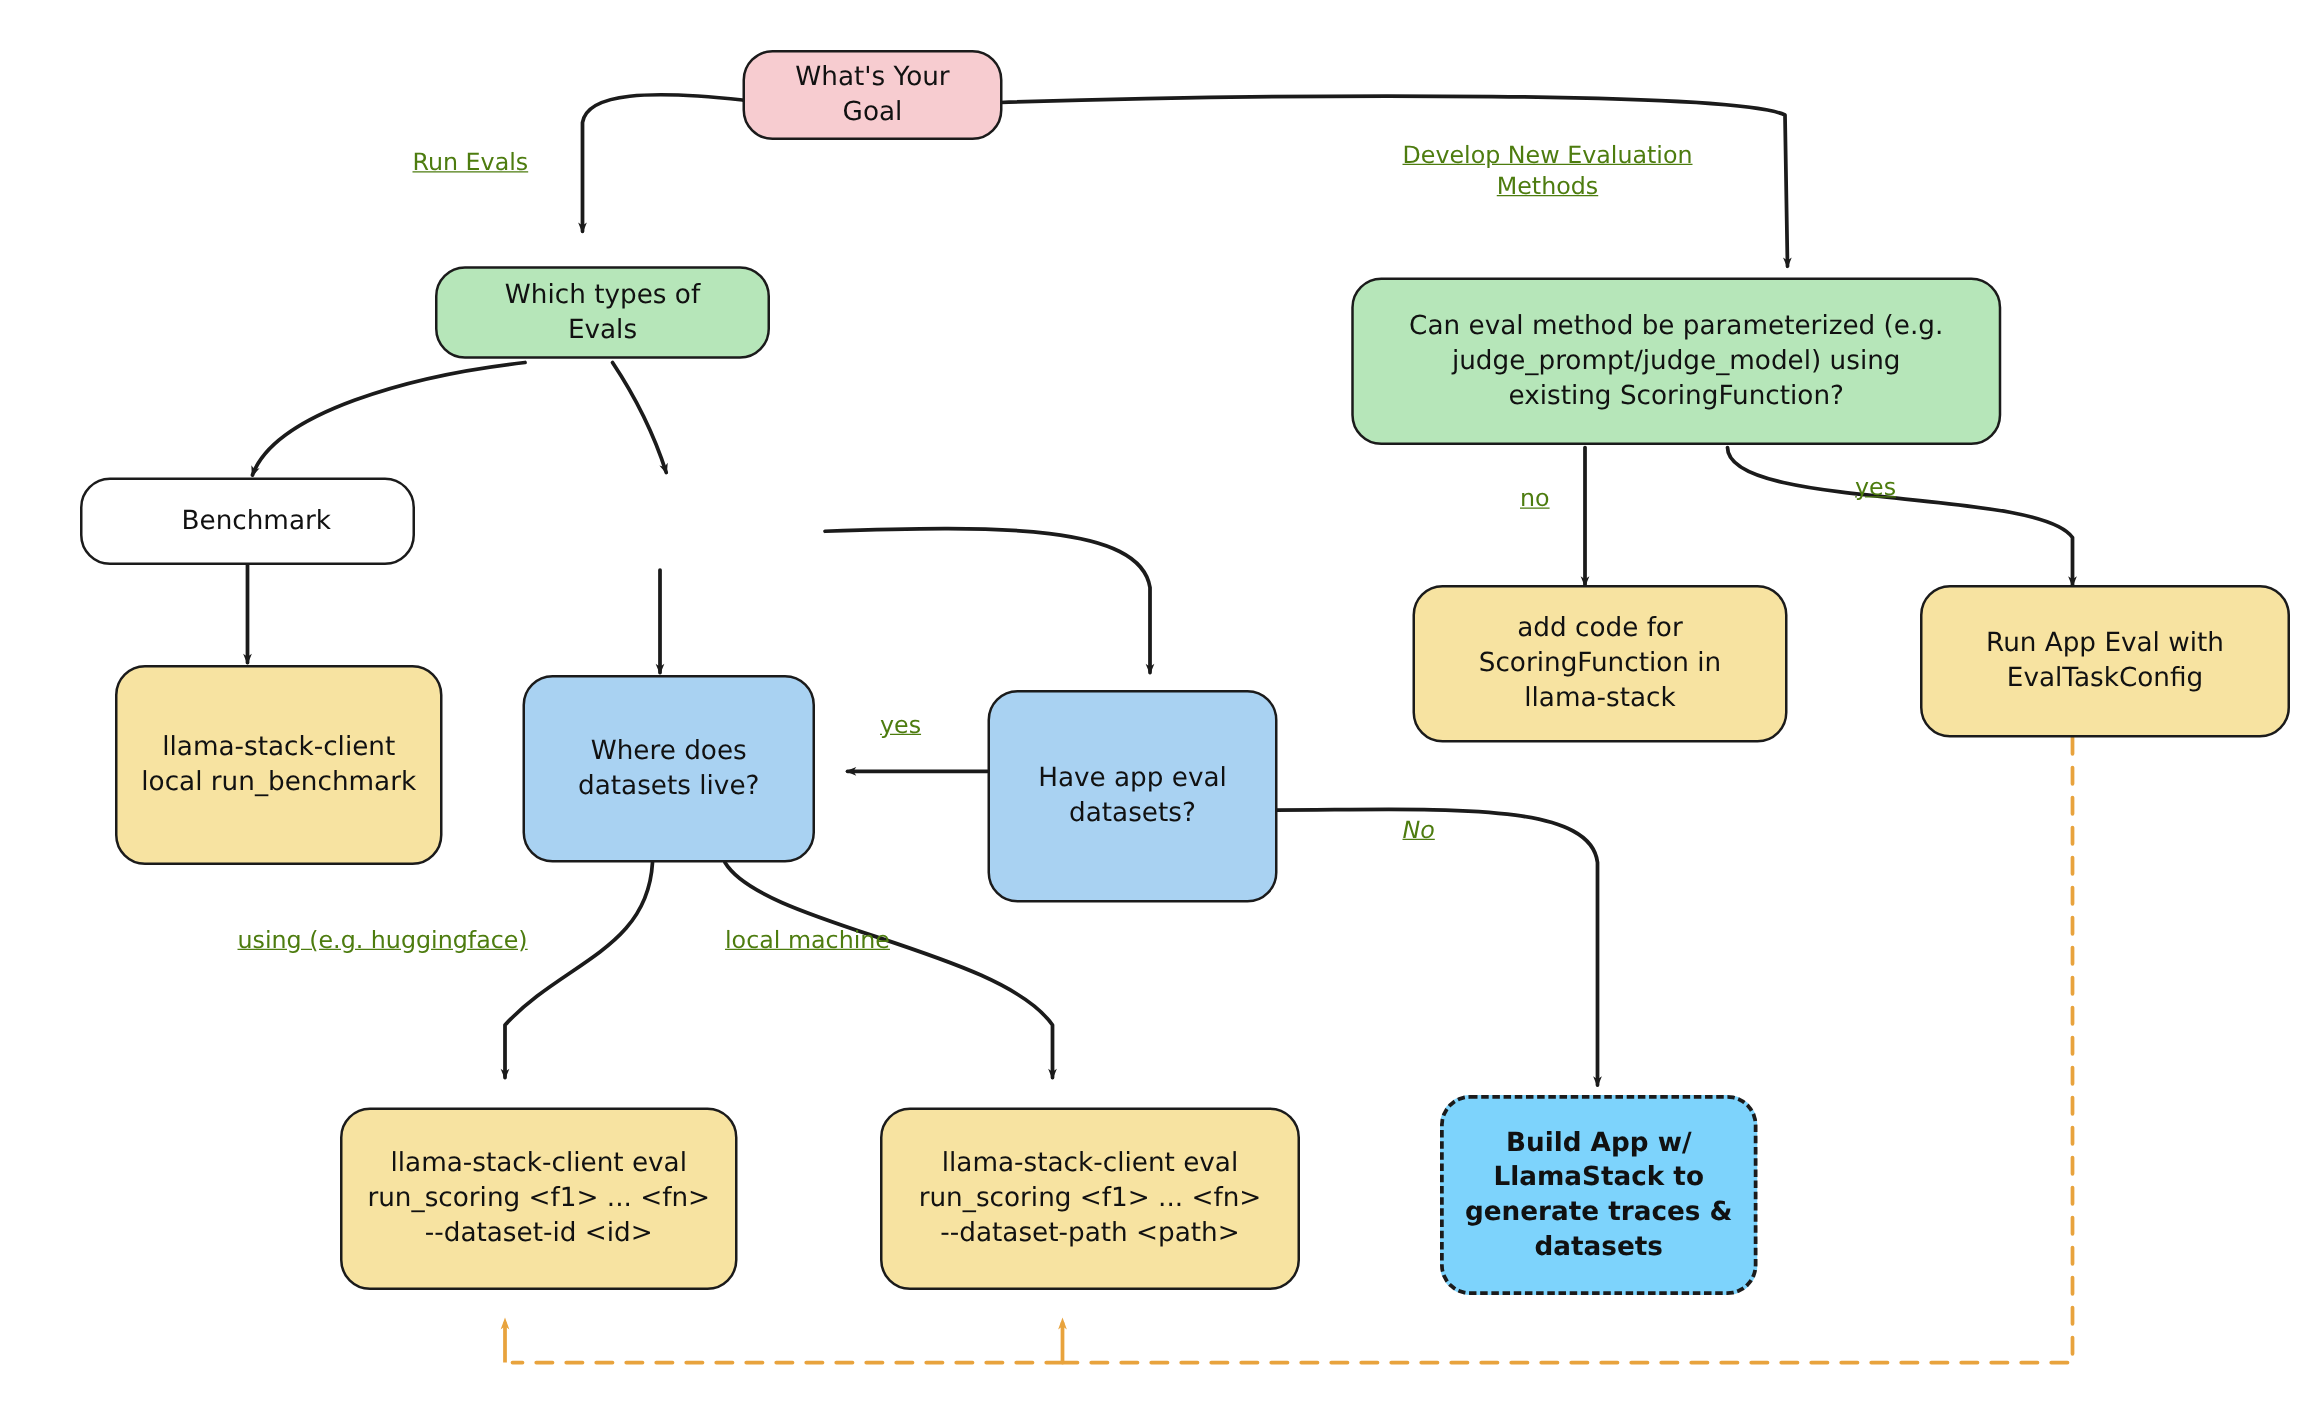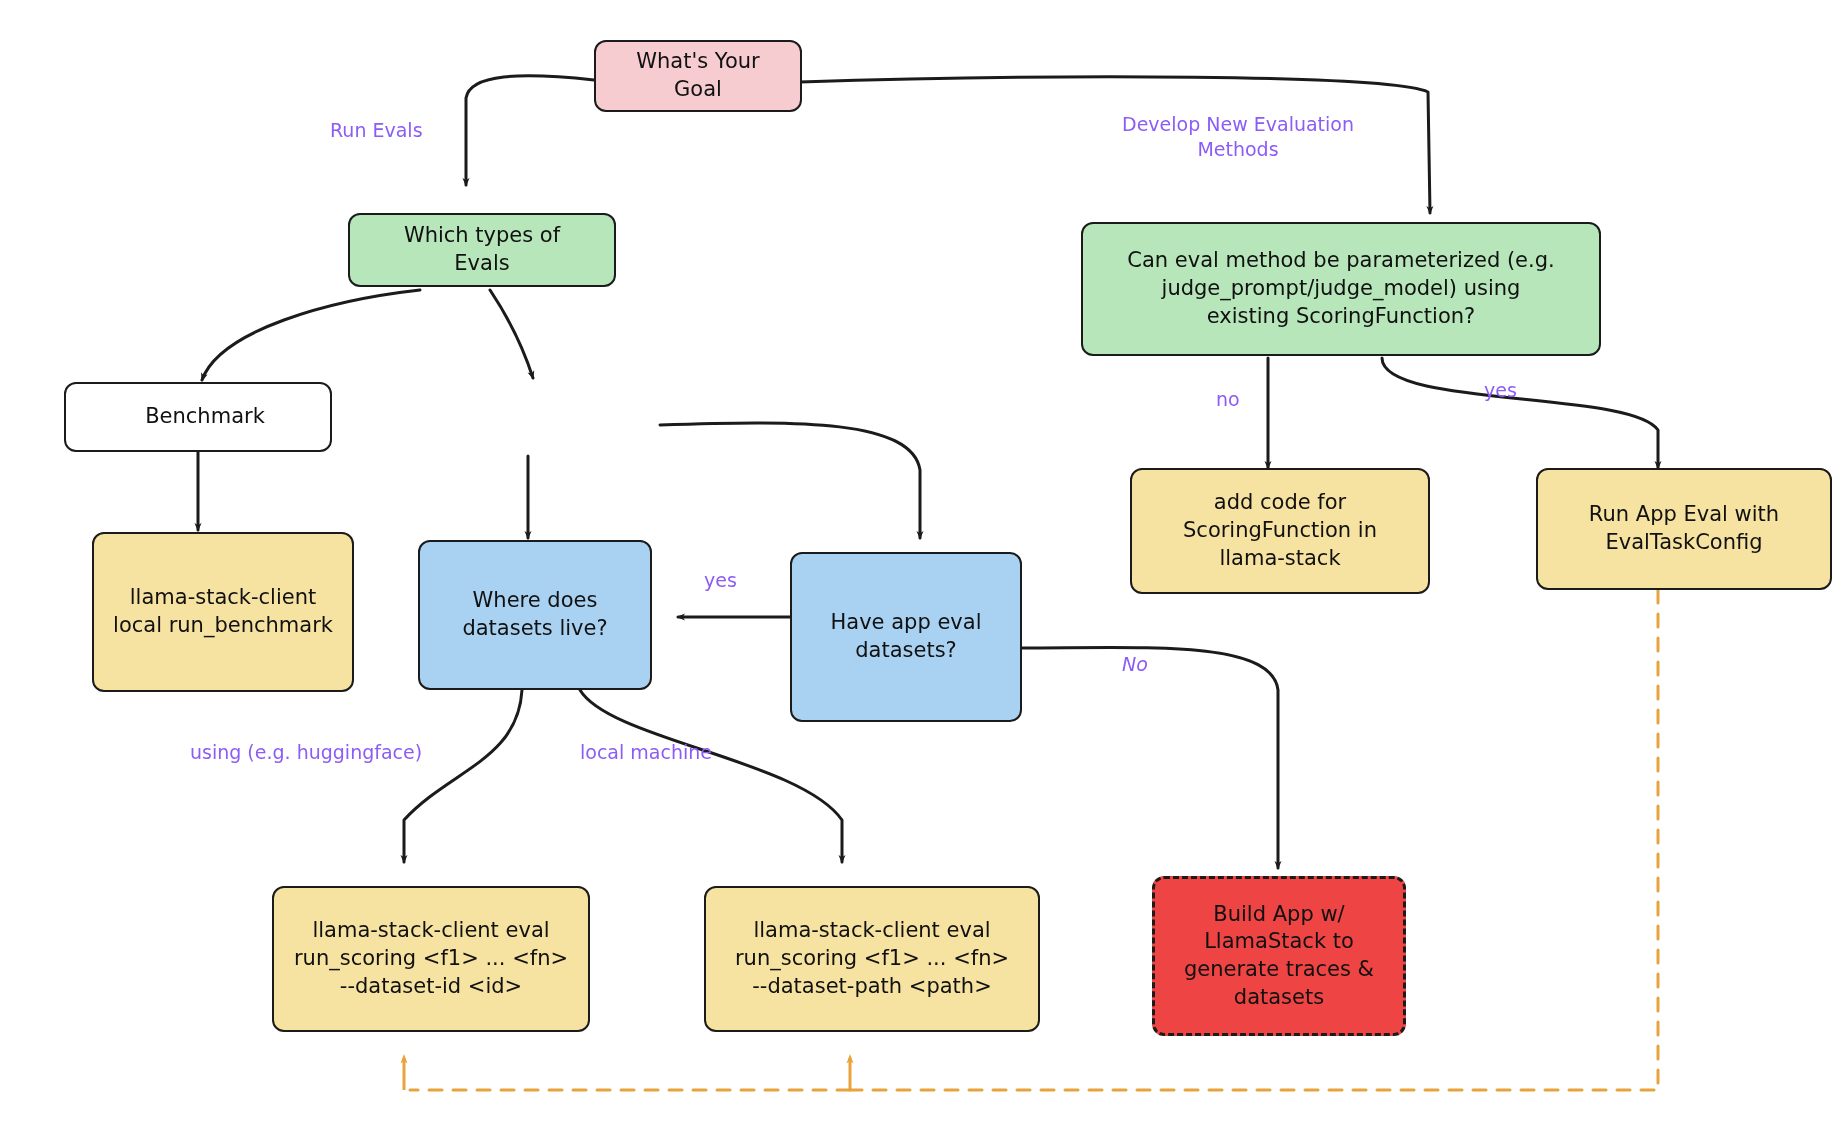"What's Your" .node { border-radius: 12px -> 24px }
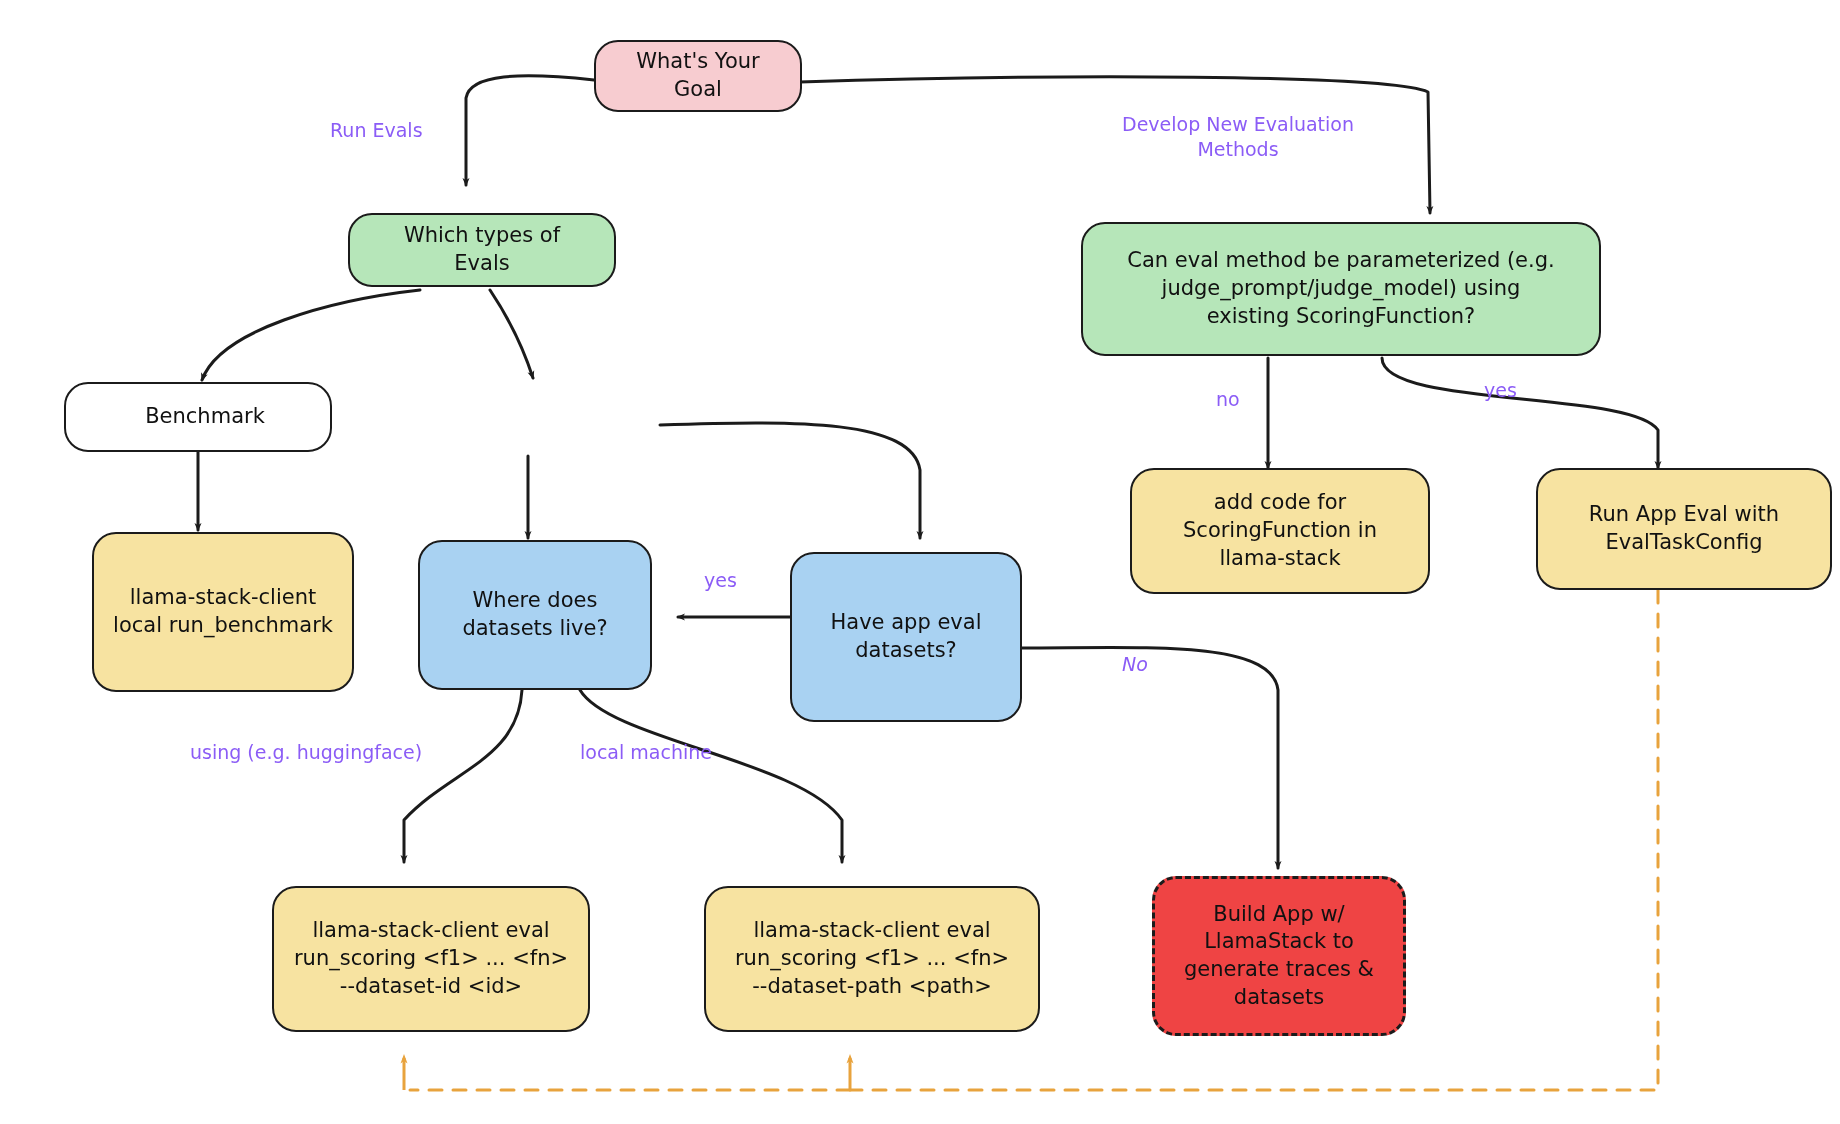"Run Evals" .edge-label { color: #8b5cf6 -> #4d7c0f; text-decoration: none -> underline }
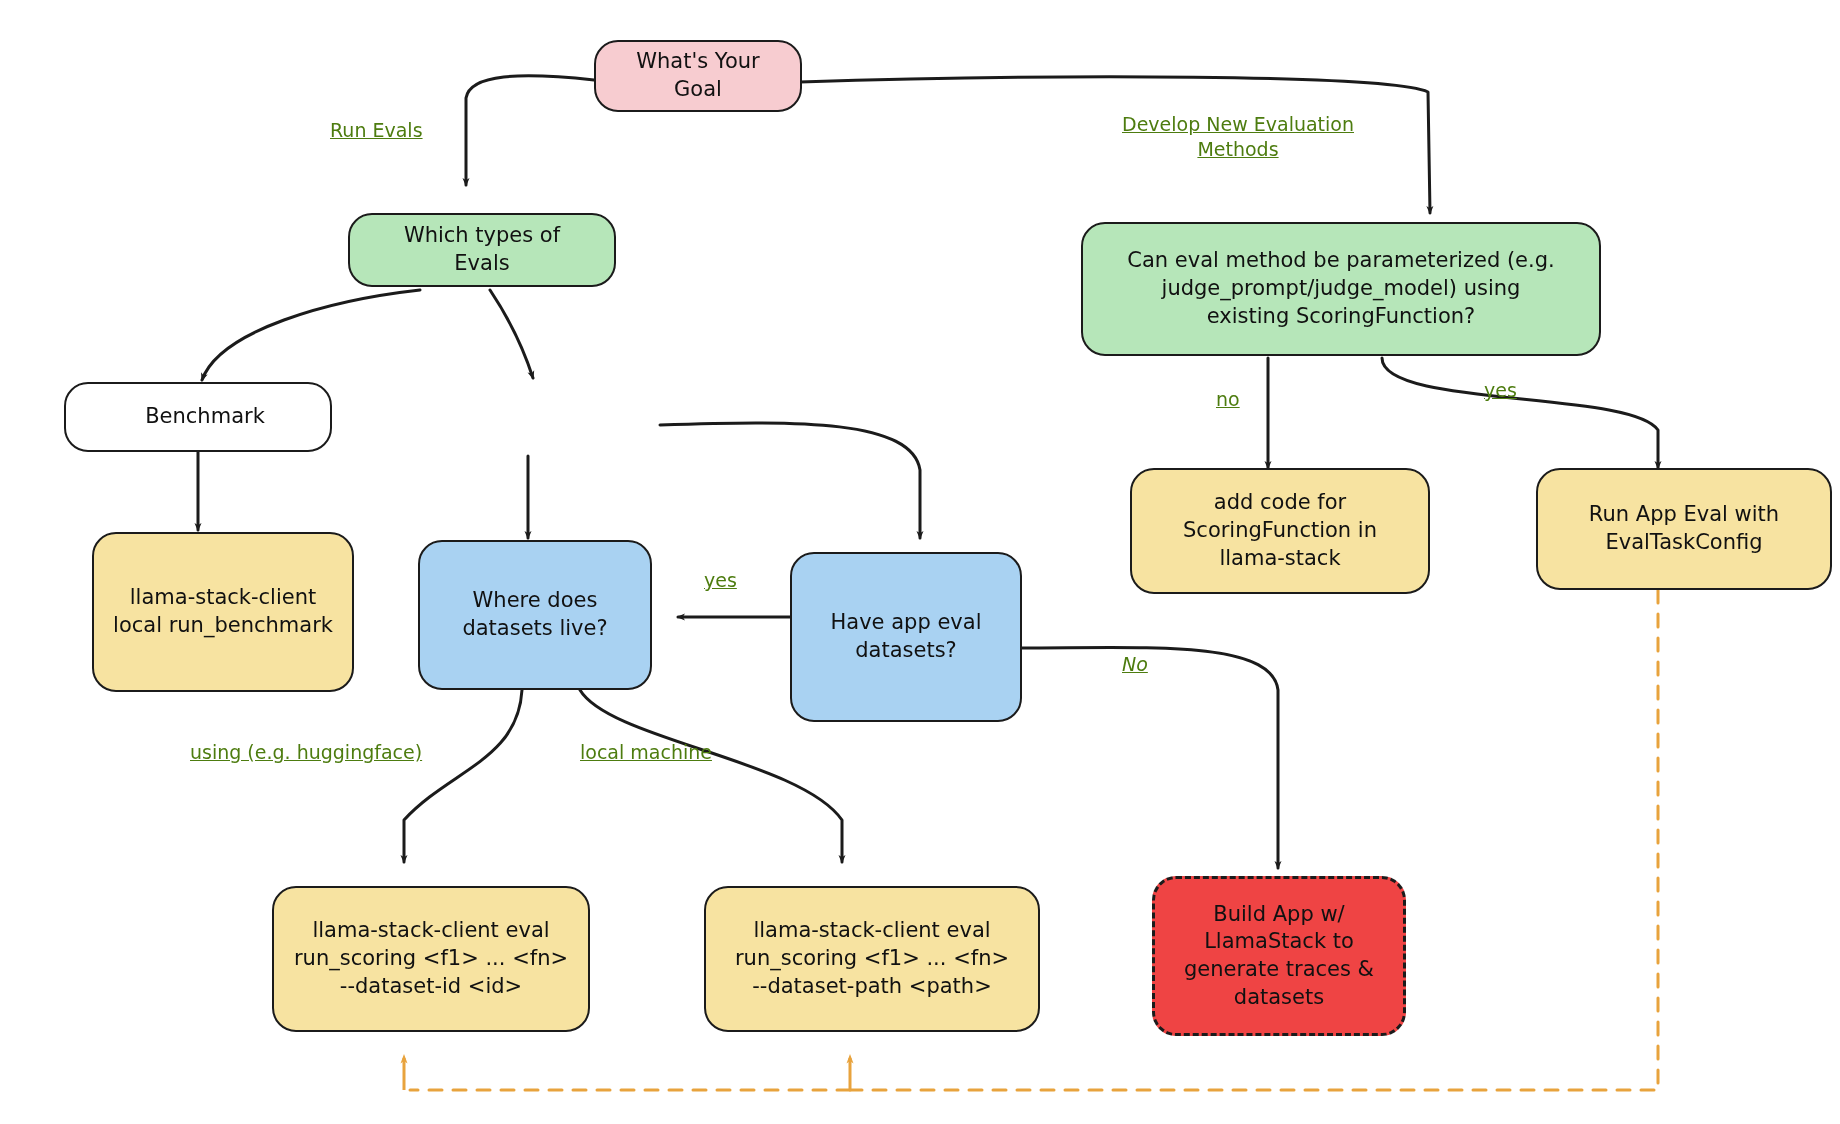"Build App w/" .node.dashed { background: #ef4444 -> #7dd3fc; font-weight: none -> bold }
